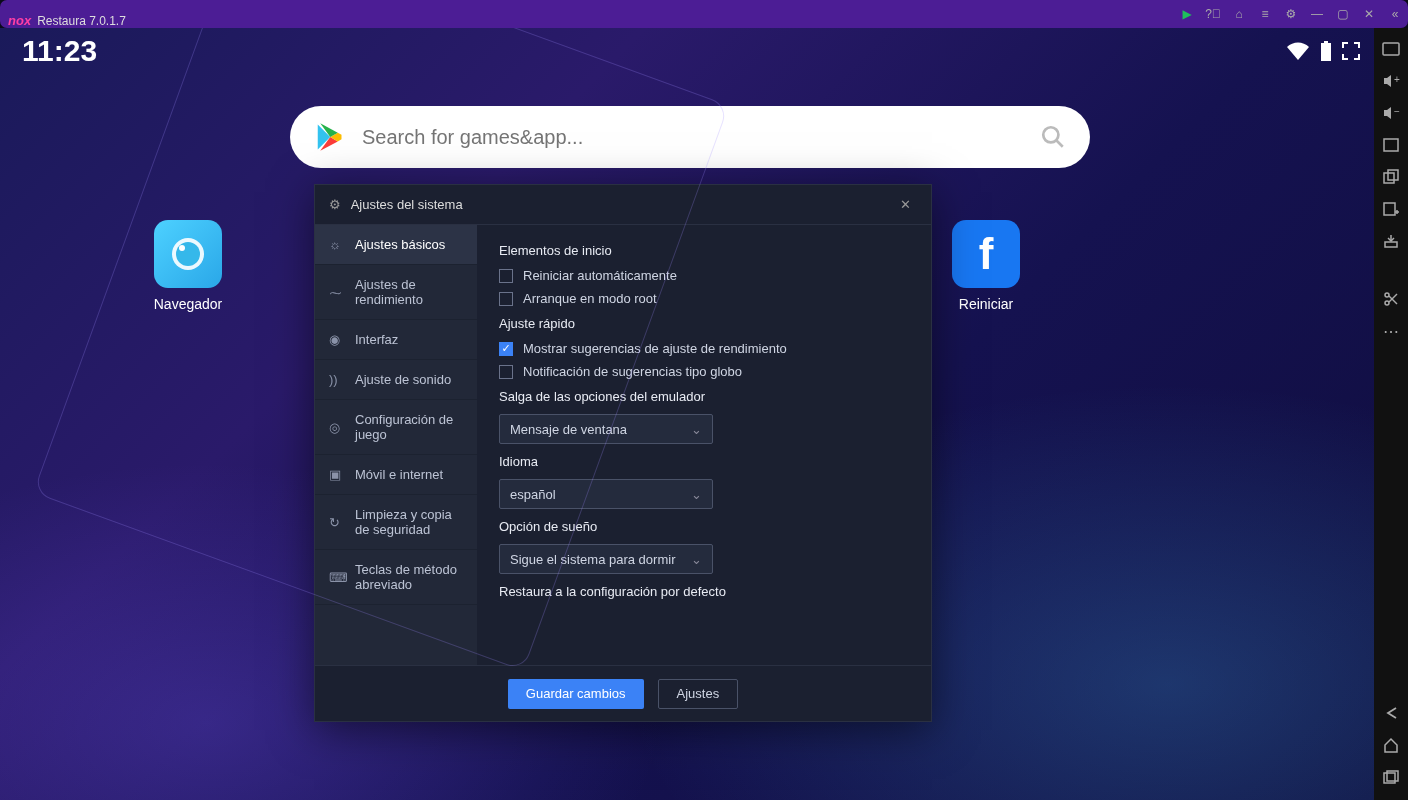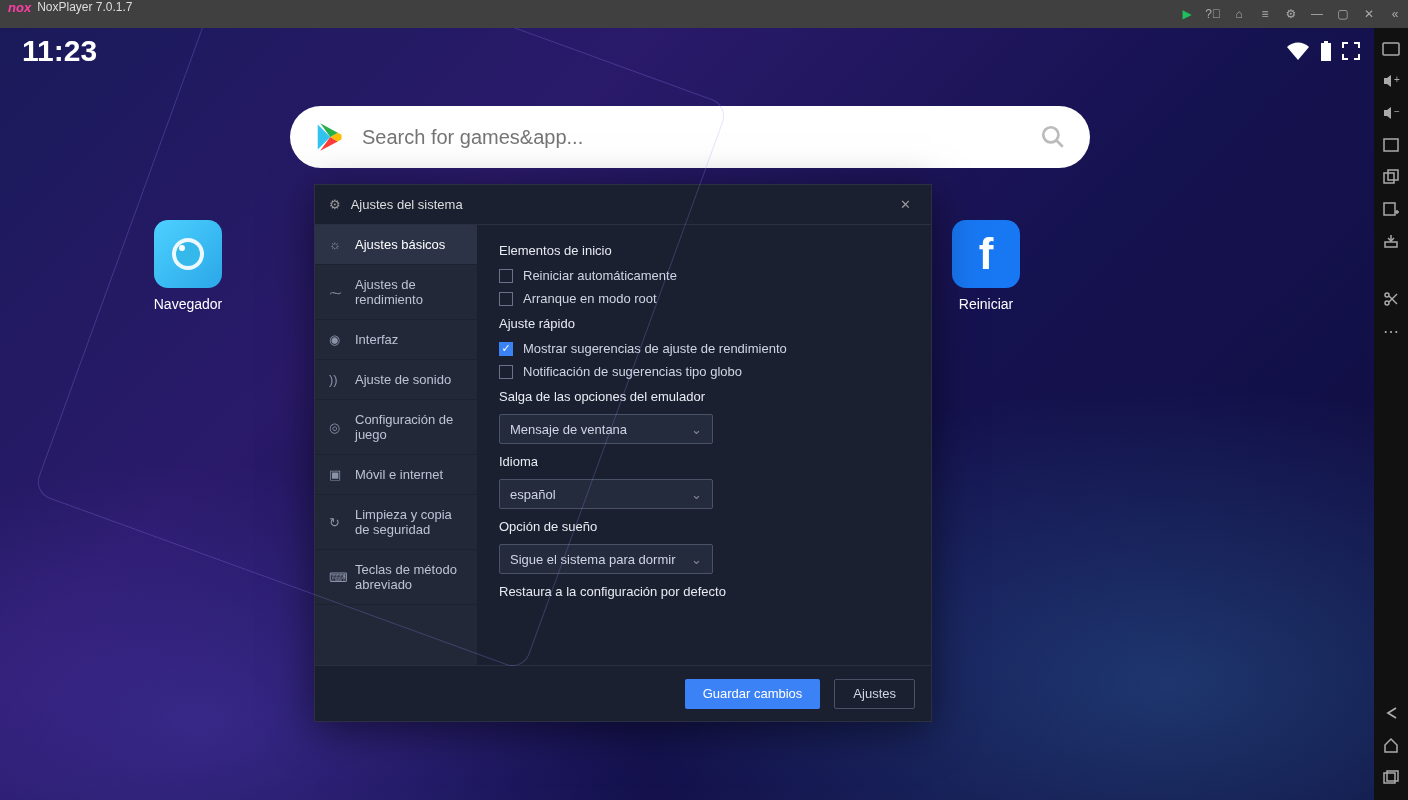"nox" .titlebar { align-items: flex-start -> flex-end; background: #404040 -> #4c1d95; border-radius: none -> 7px }
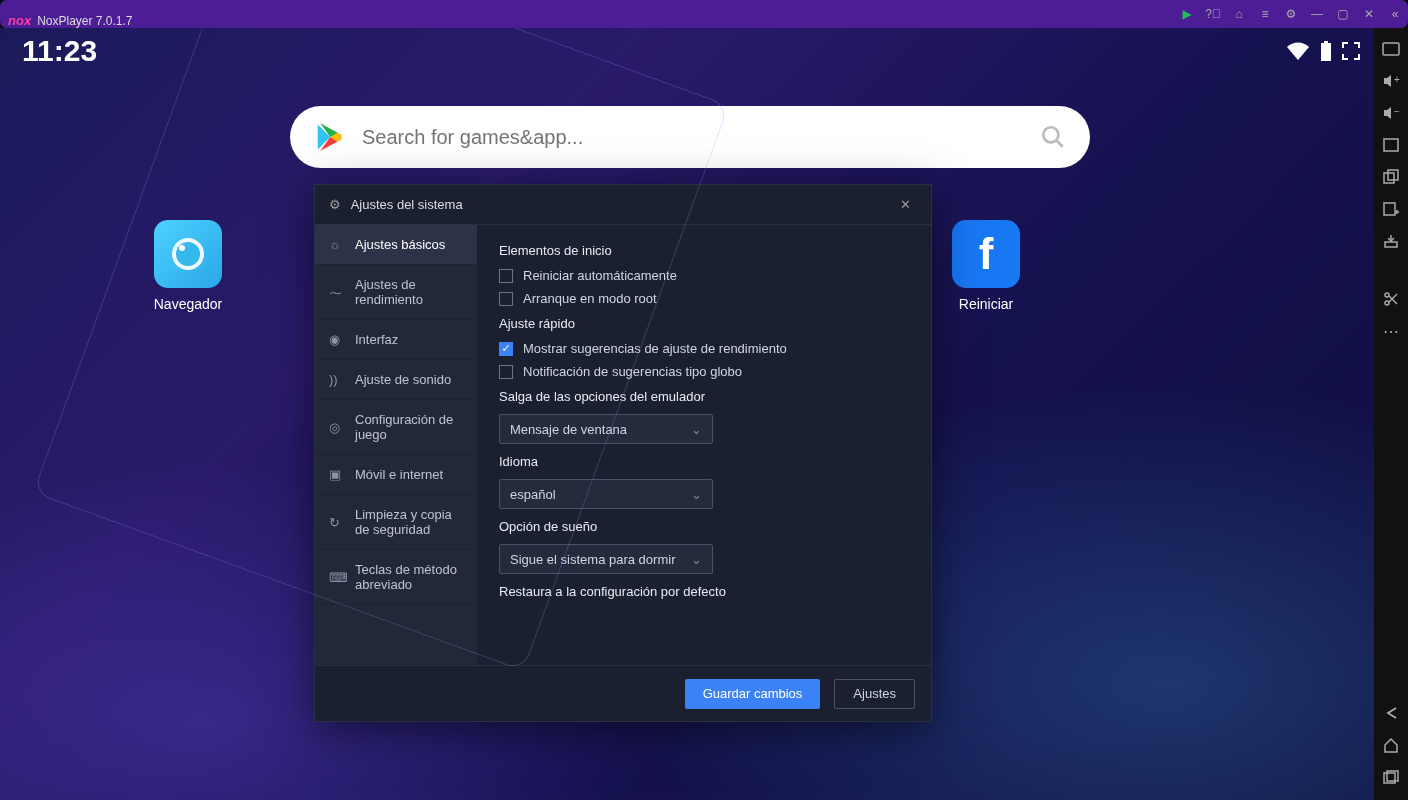"NoxPlayer 7.0.1.7" span { text: NoxPlayer -> Restaura }
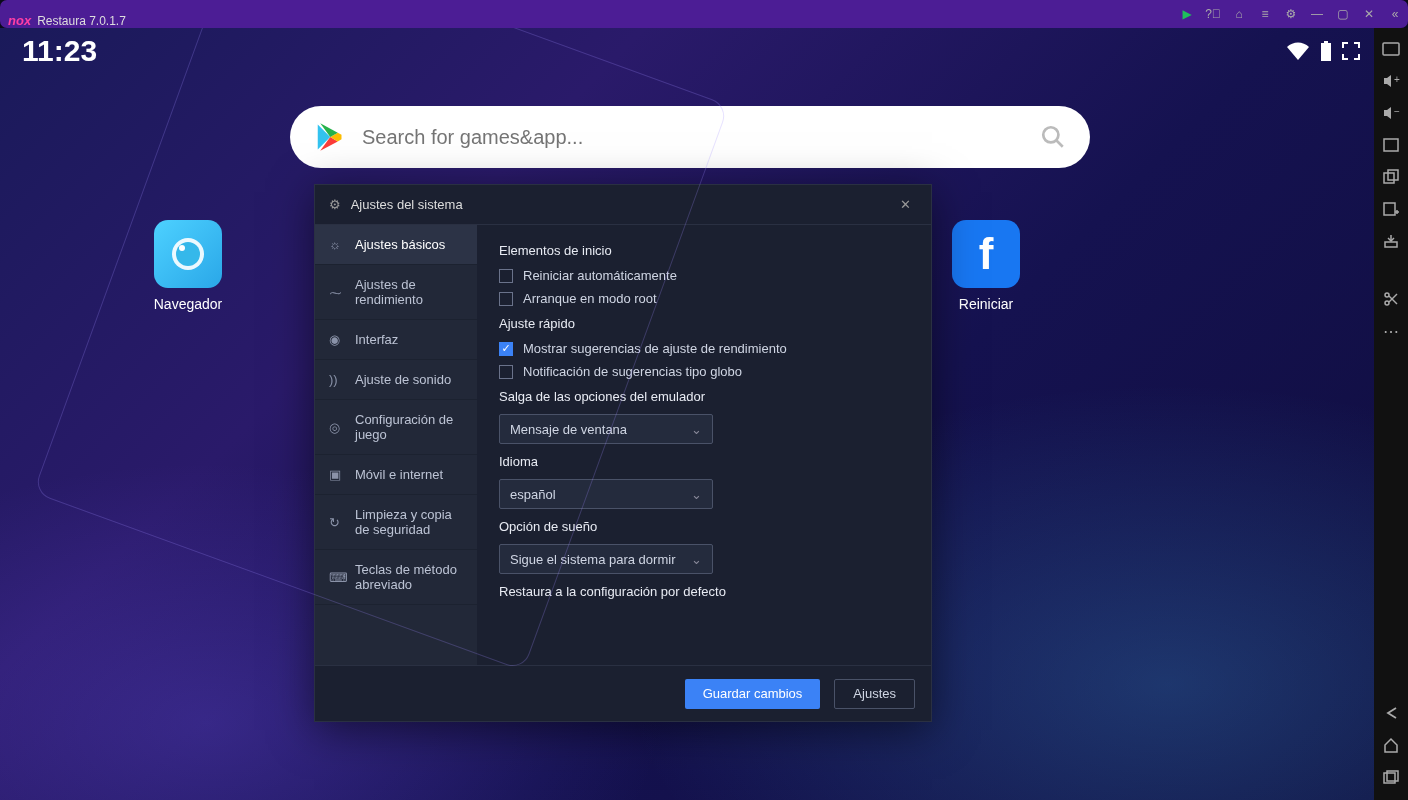"Guardar cambios" .dlgftr { justify-content: flex-end -> center }
